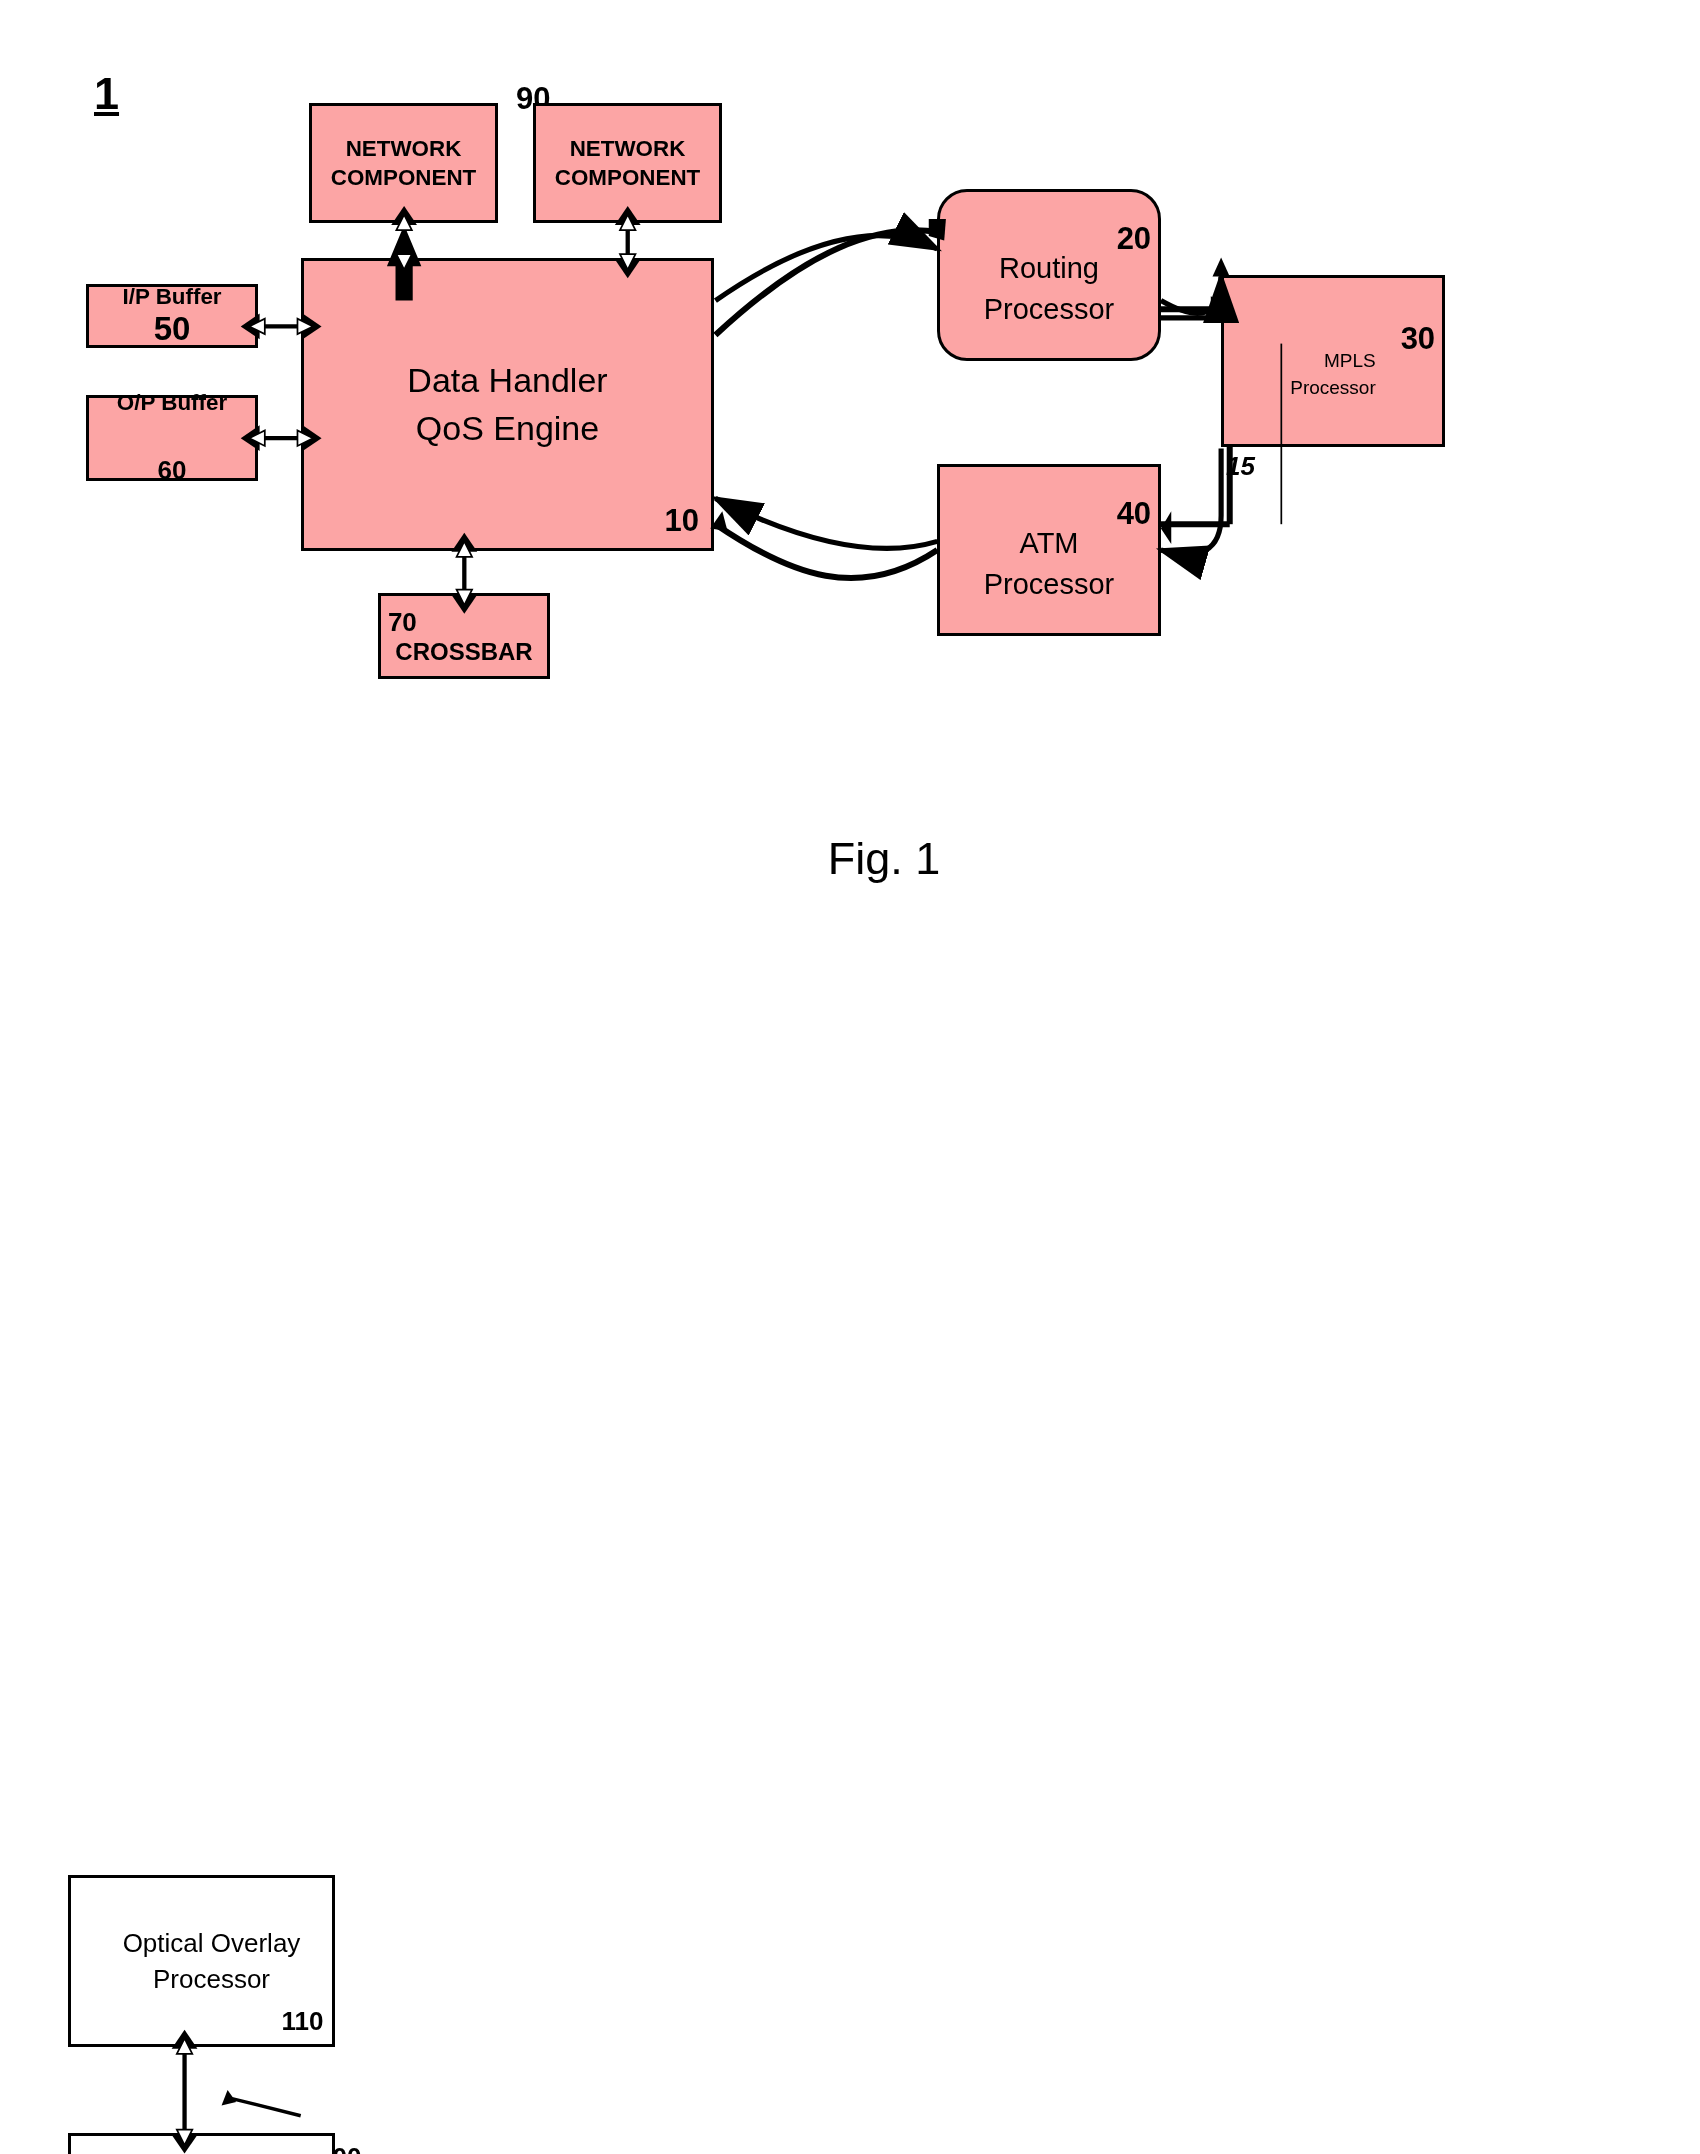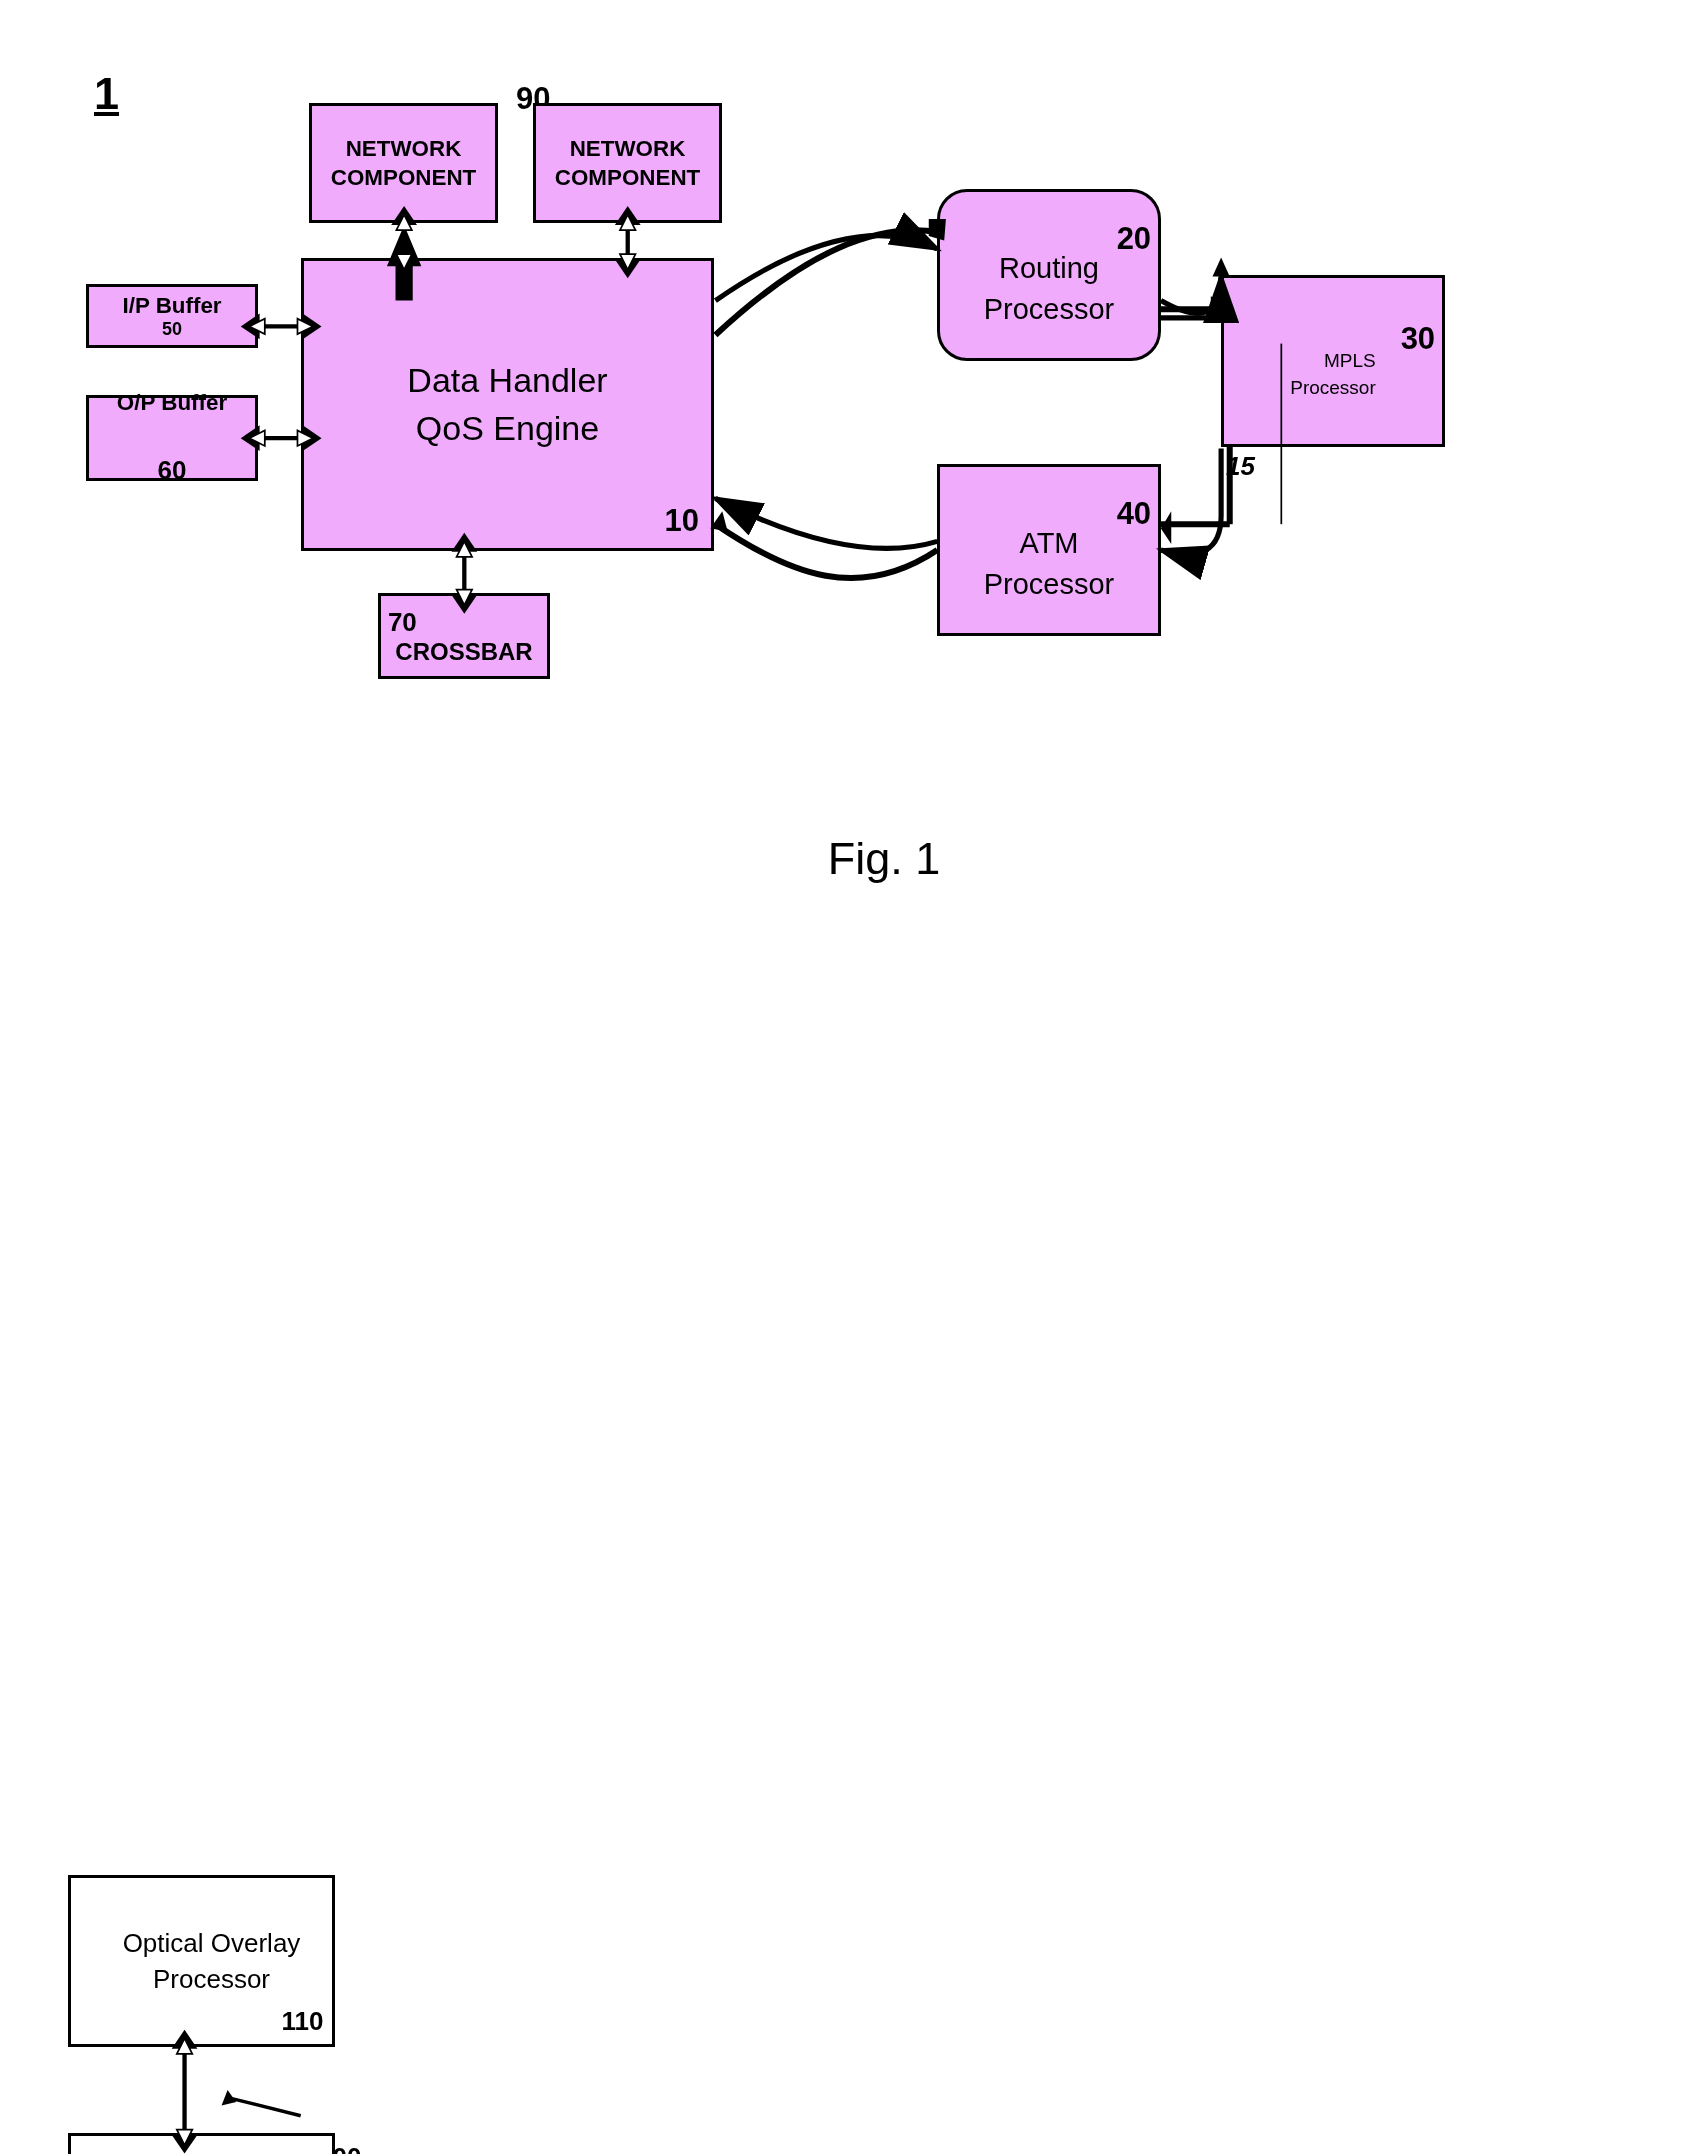"NETWORK" .box { background: #f0abfc -> #fca5a5 }
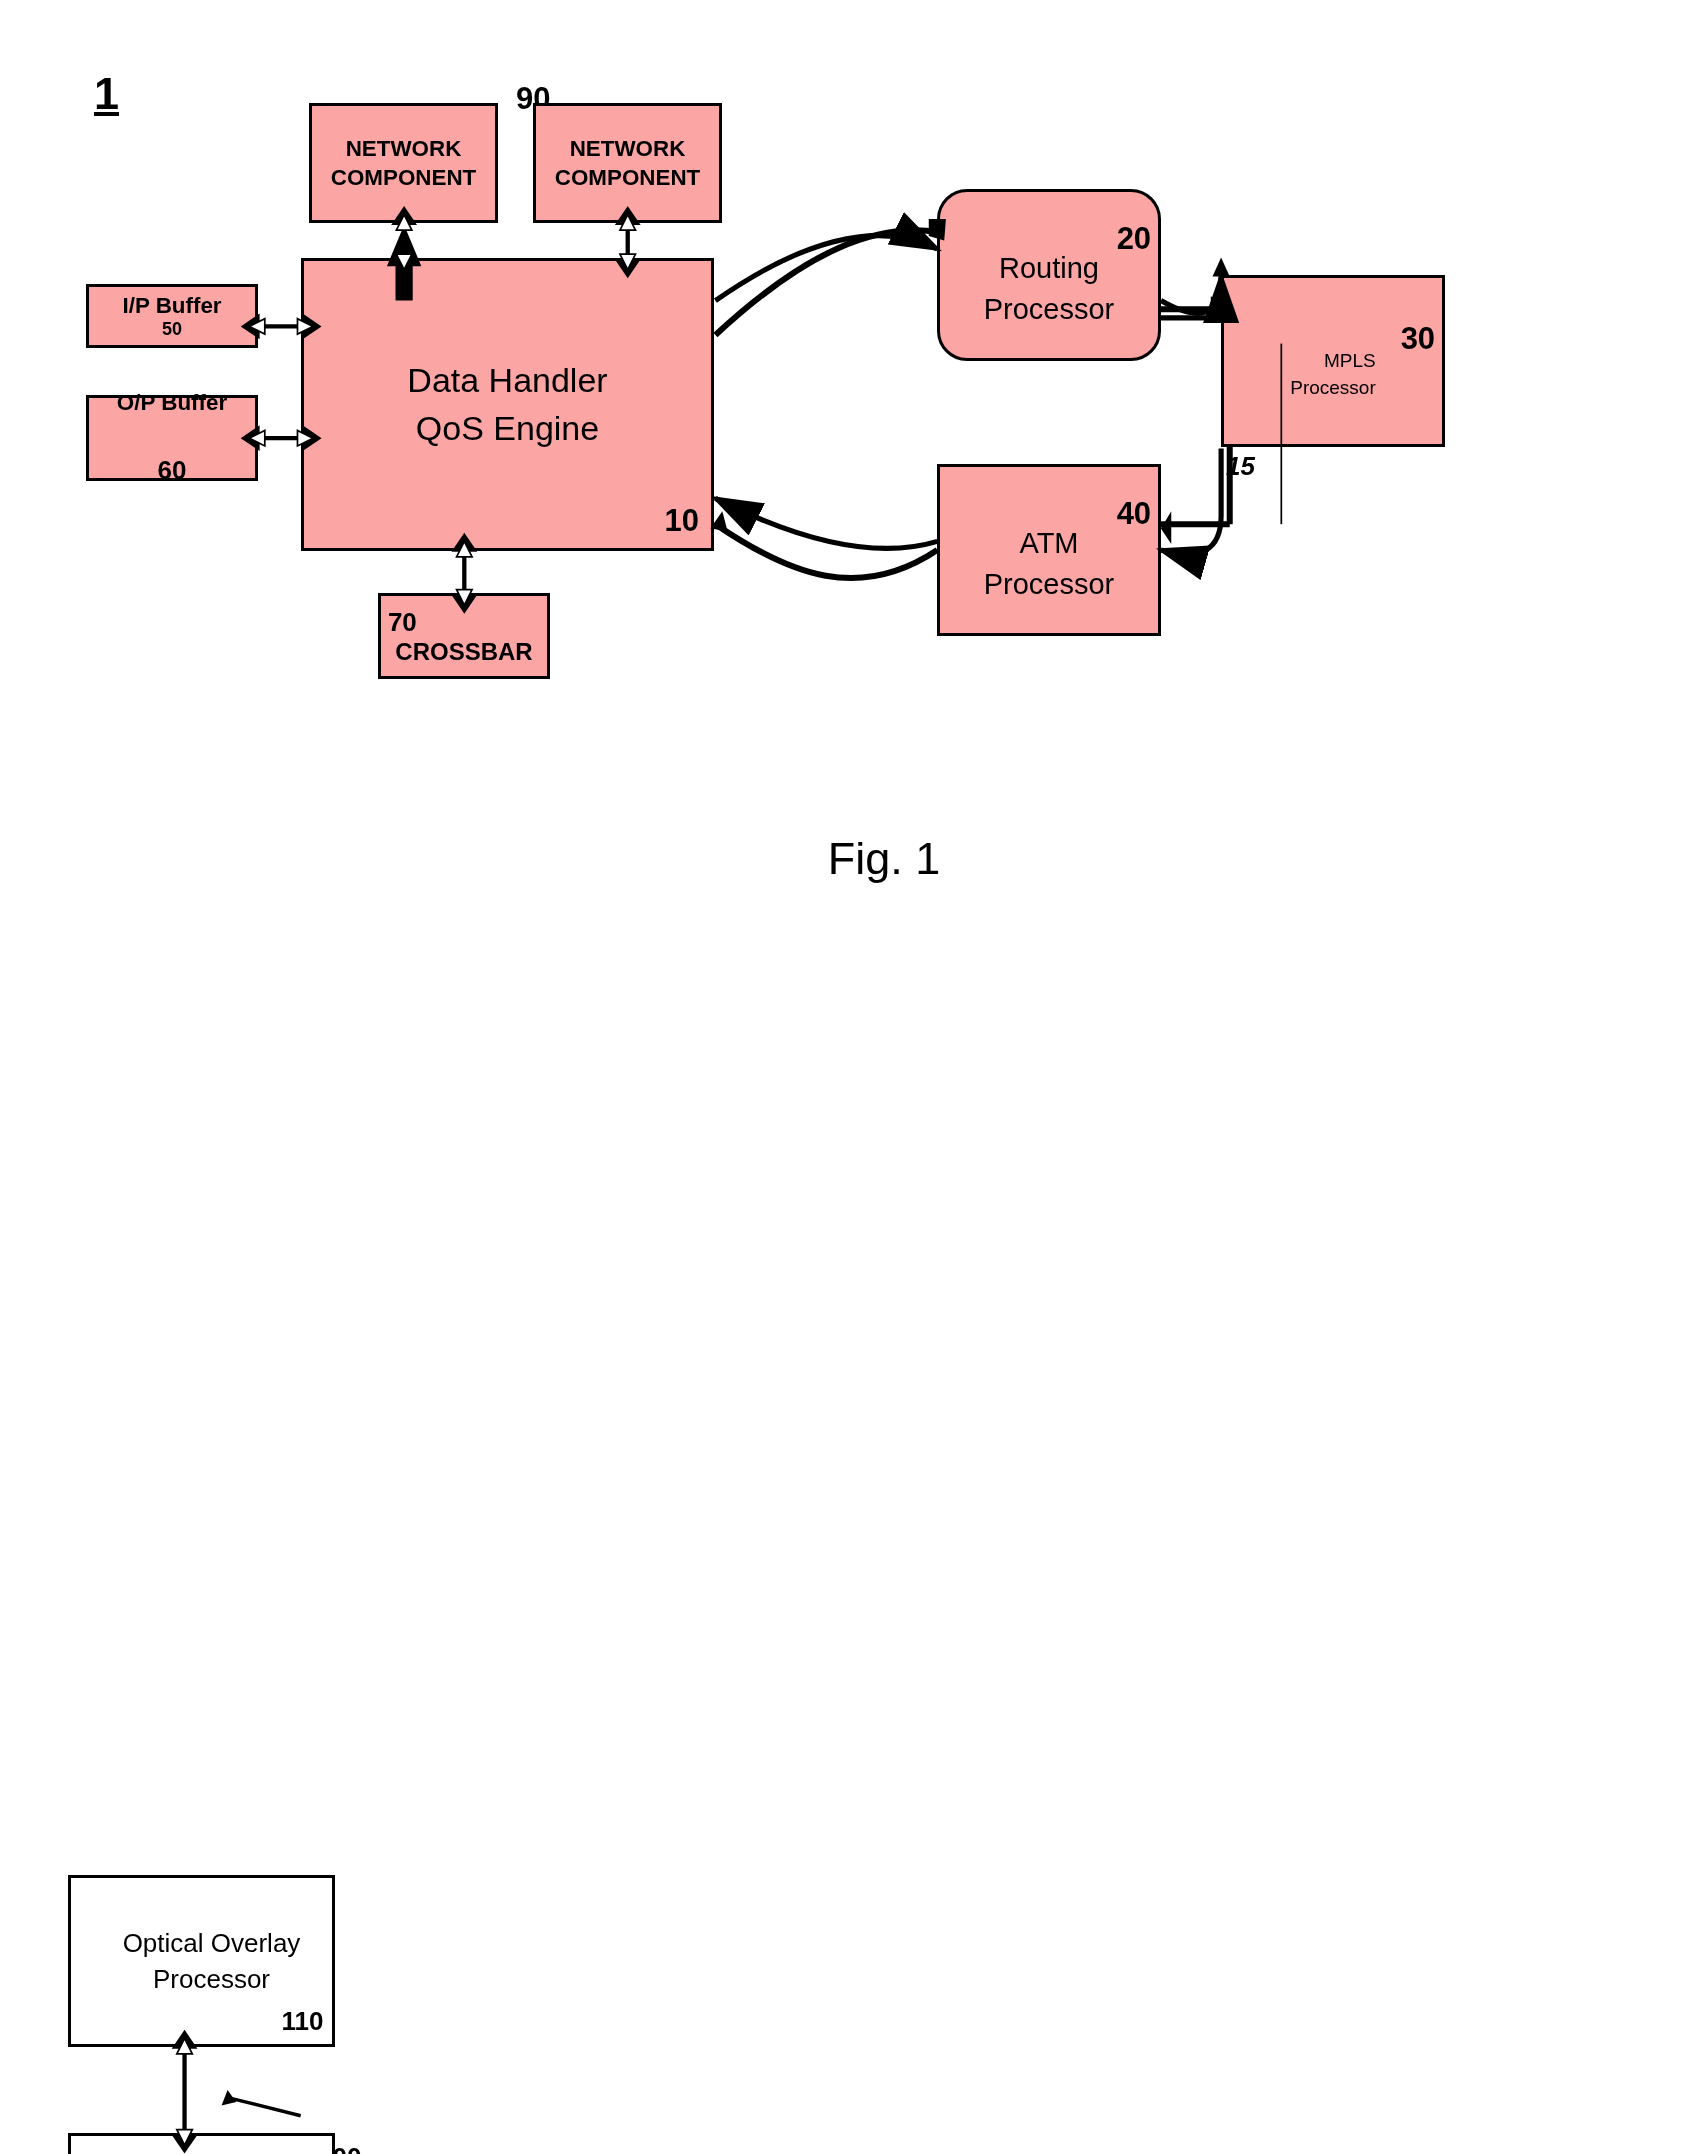"50" span { font-size: 18px -> 33px }
